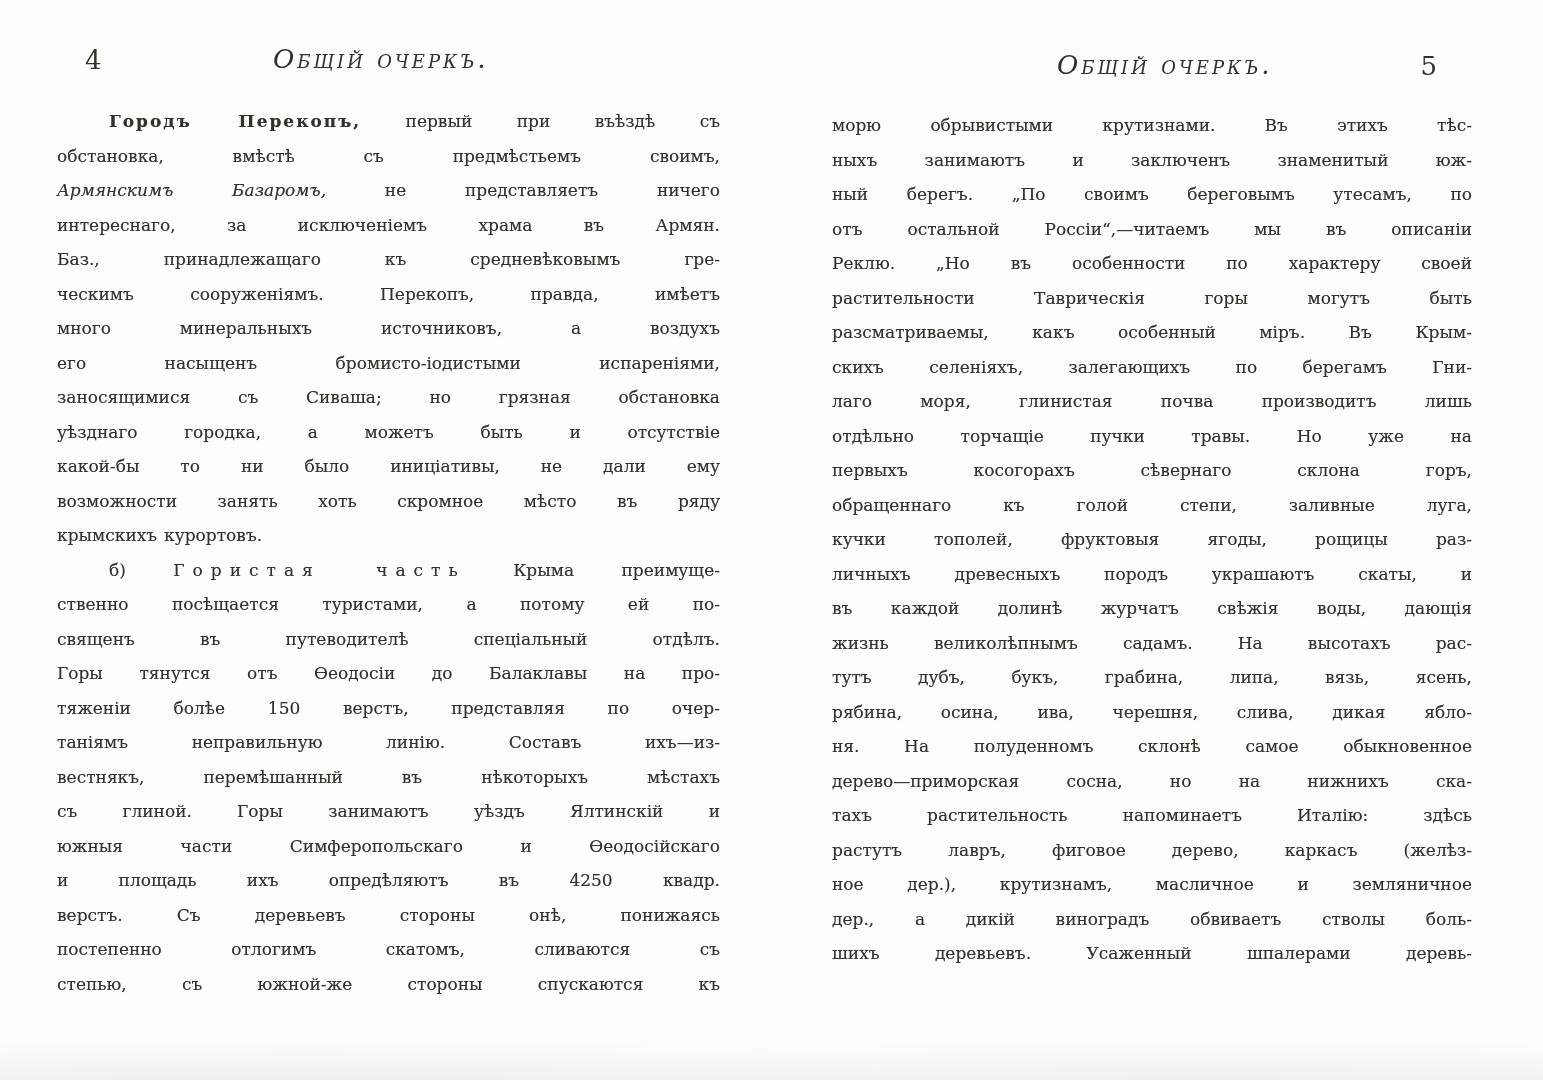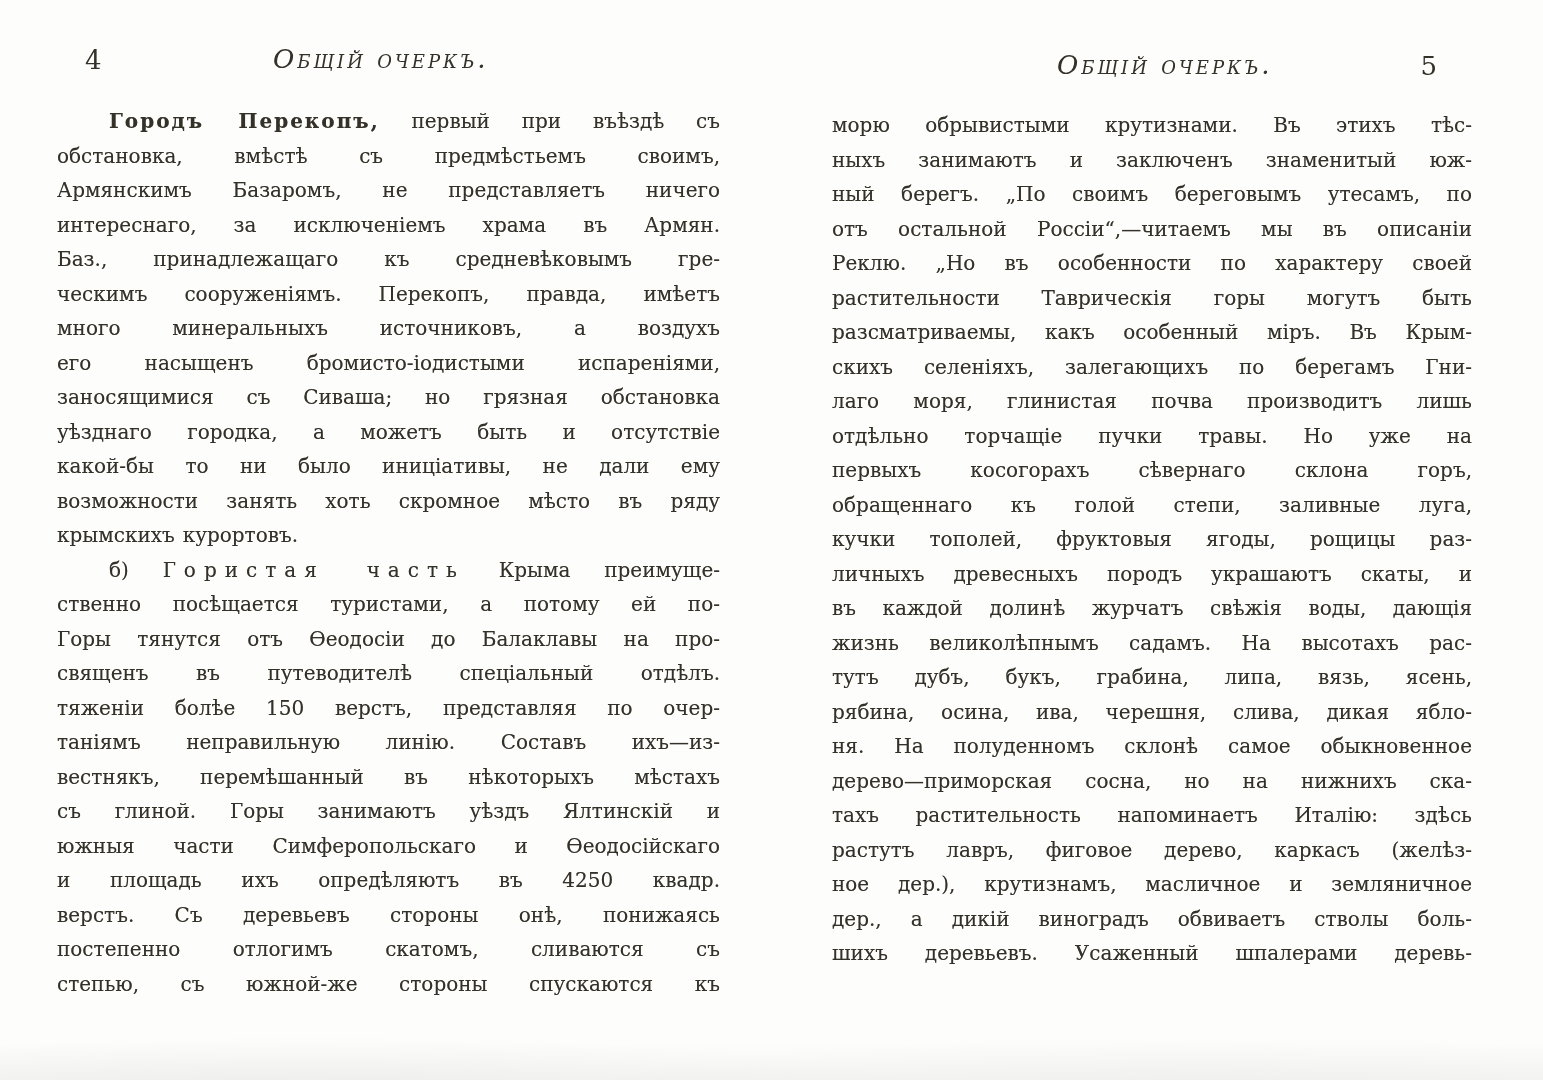"Городъ Перекопъ, первый при въѣздѣ" .line { font-size: 20px -> 17px }
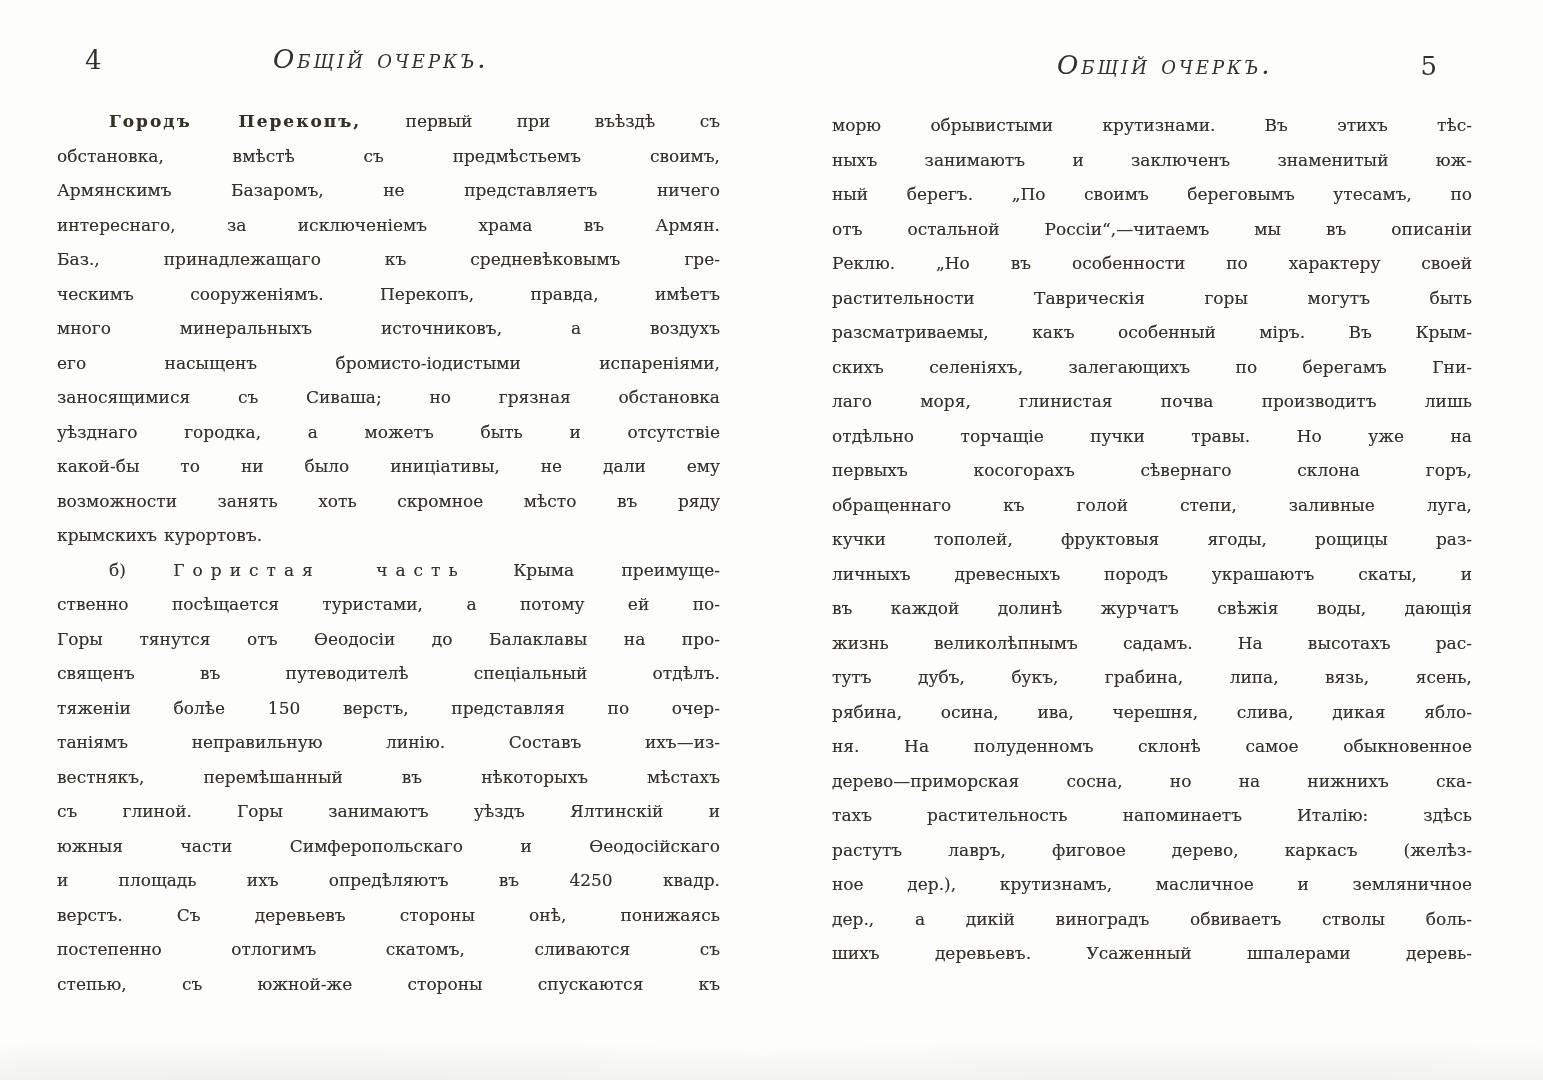"Армянскимъ Базаромъ," .italic { font-style: none -> italic }
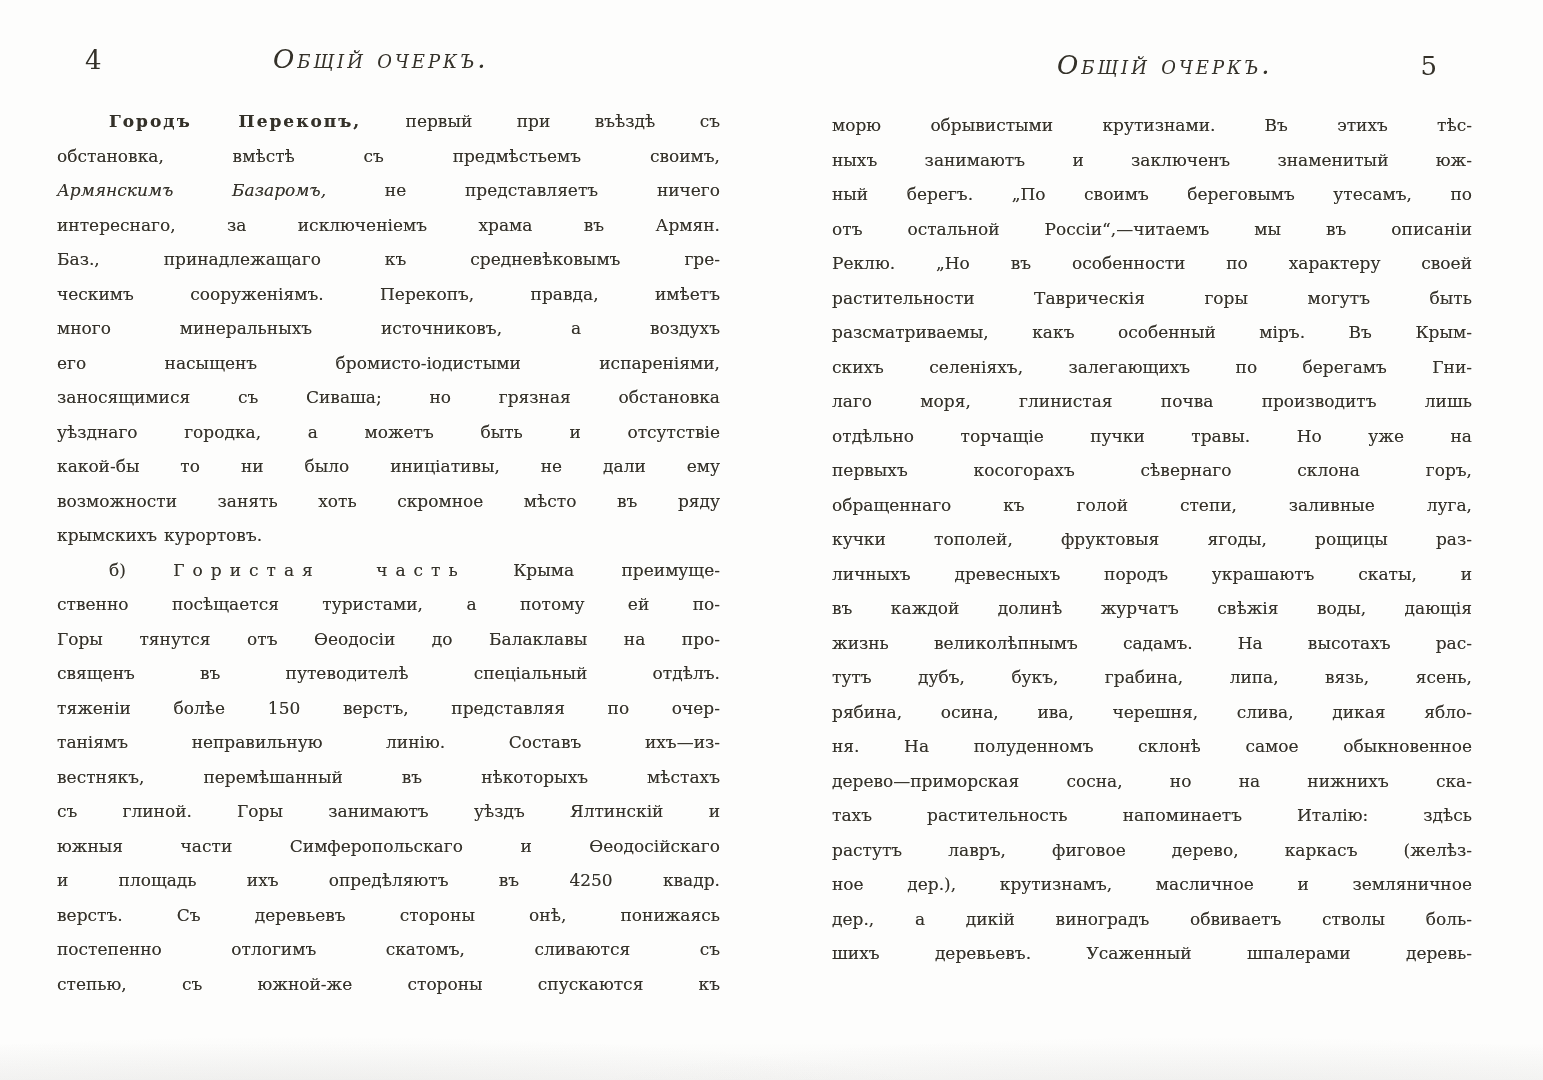"Горы тянутся отъ Ѳеодосіи до" div.line { order: before "священъ въ путеводителѣ спеціальный" -> after "священъ въ путеводителѣ спеціальный" }
